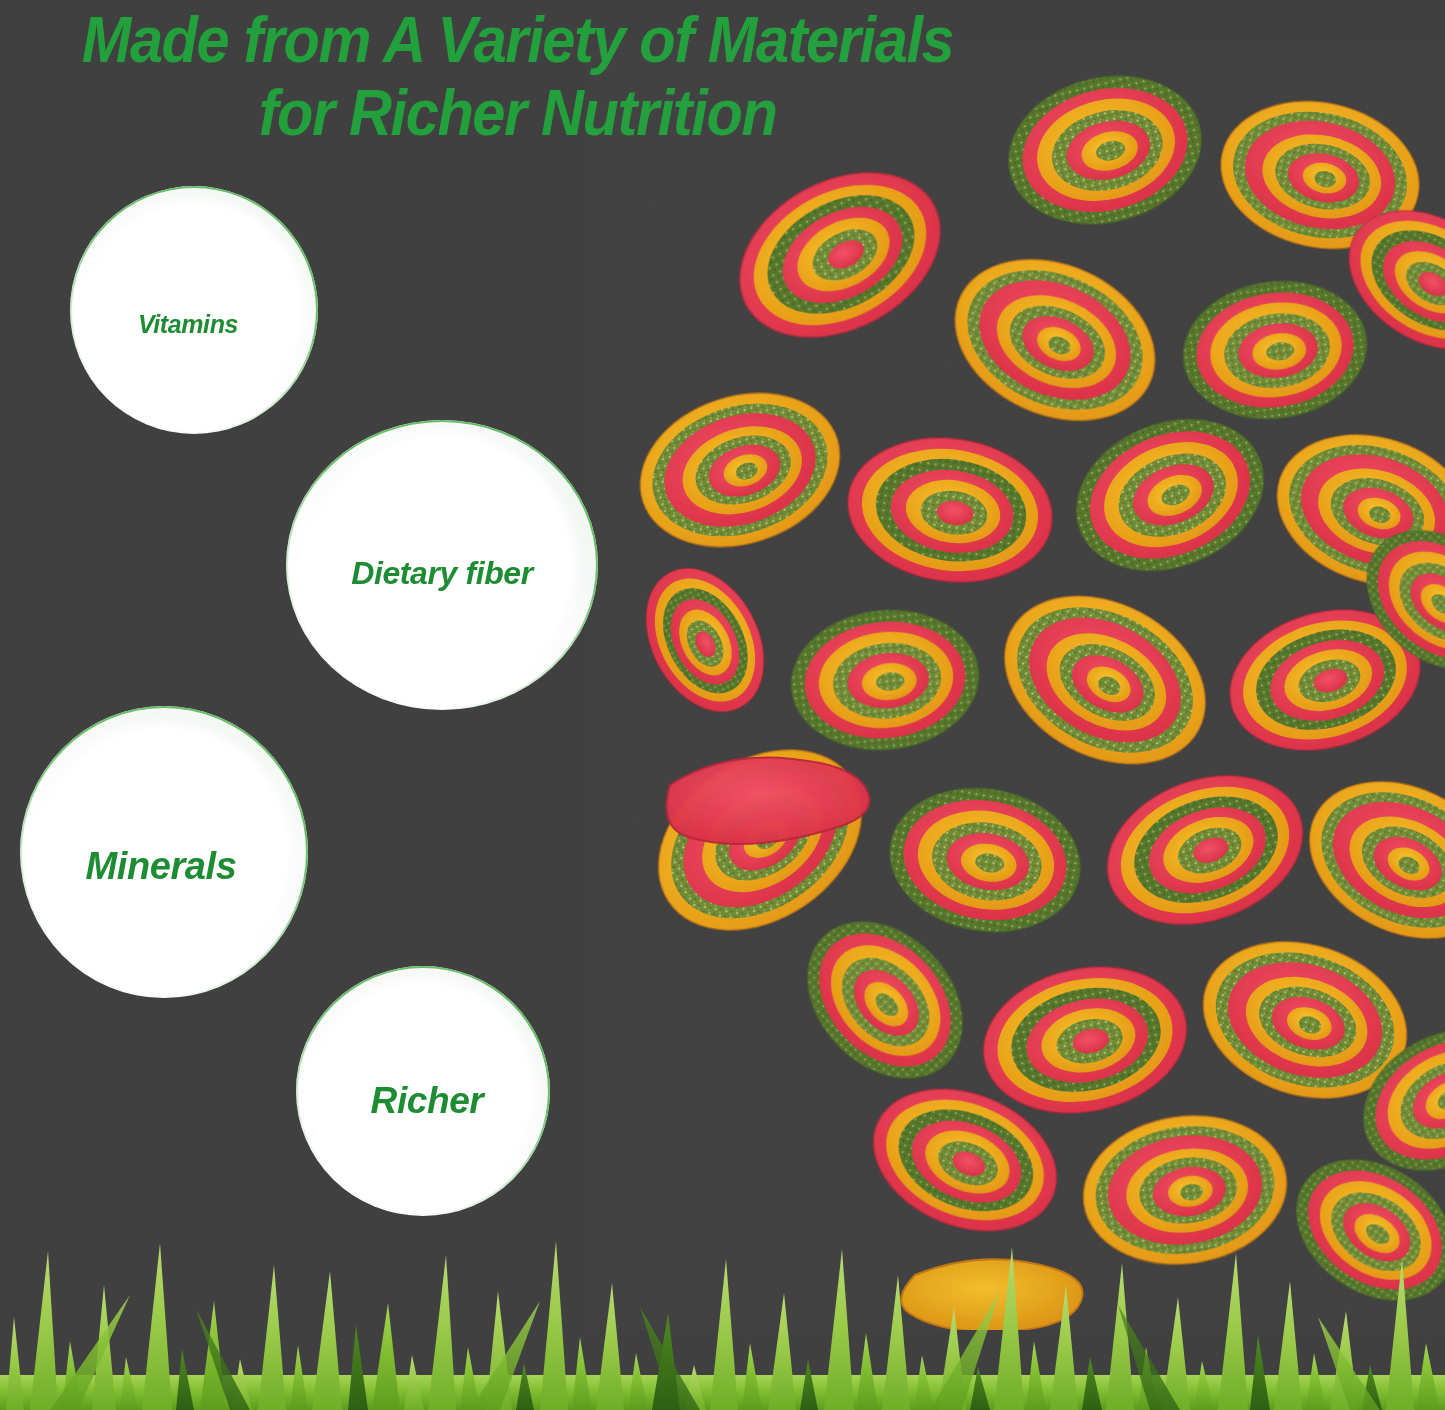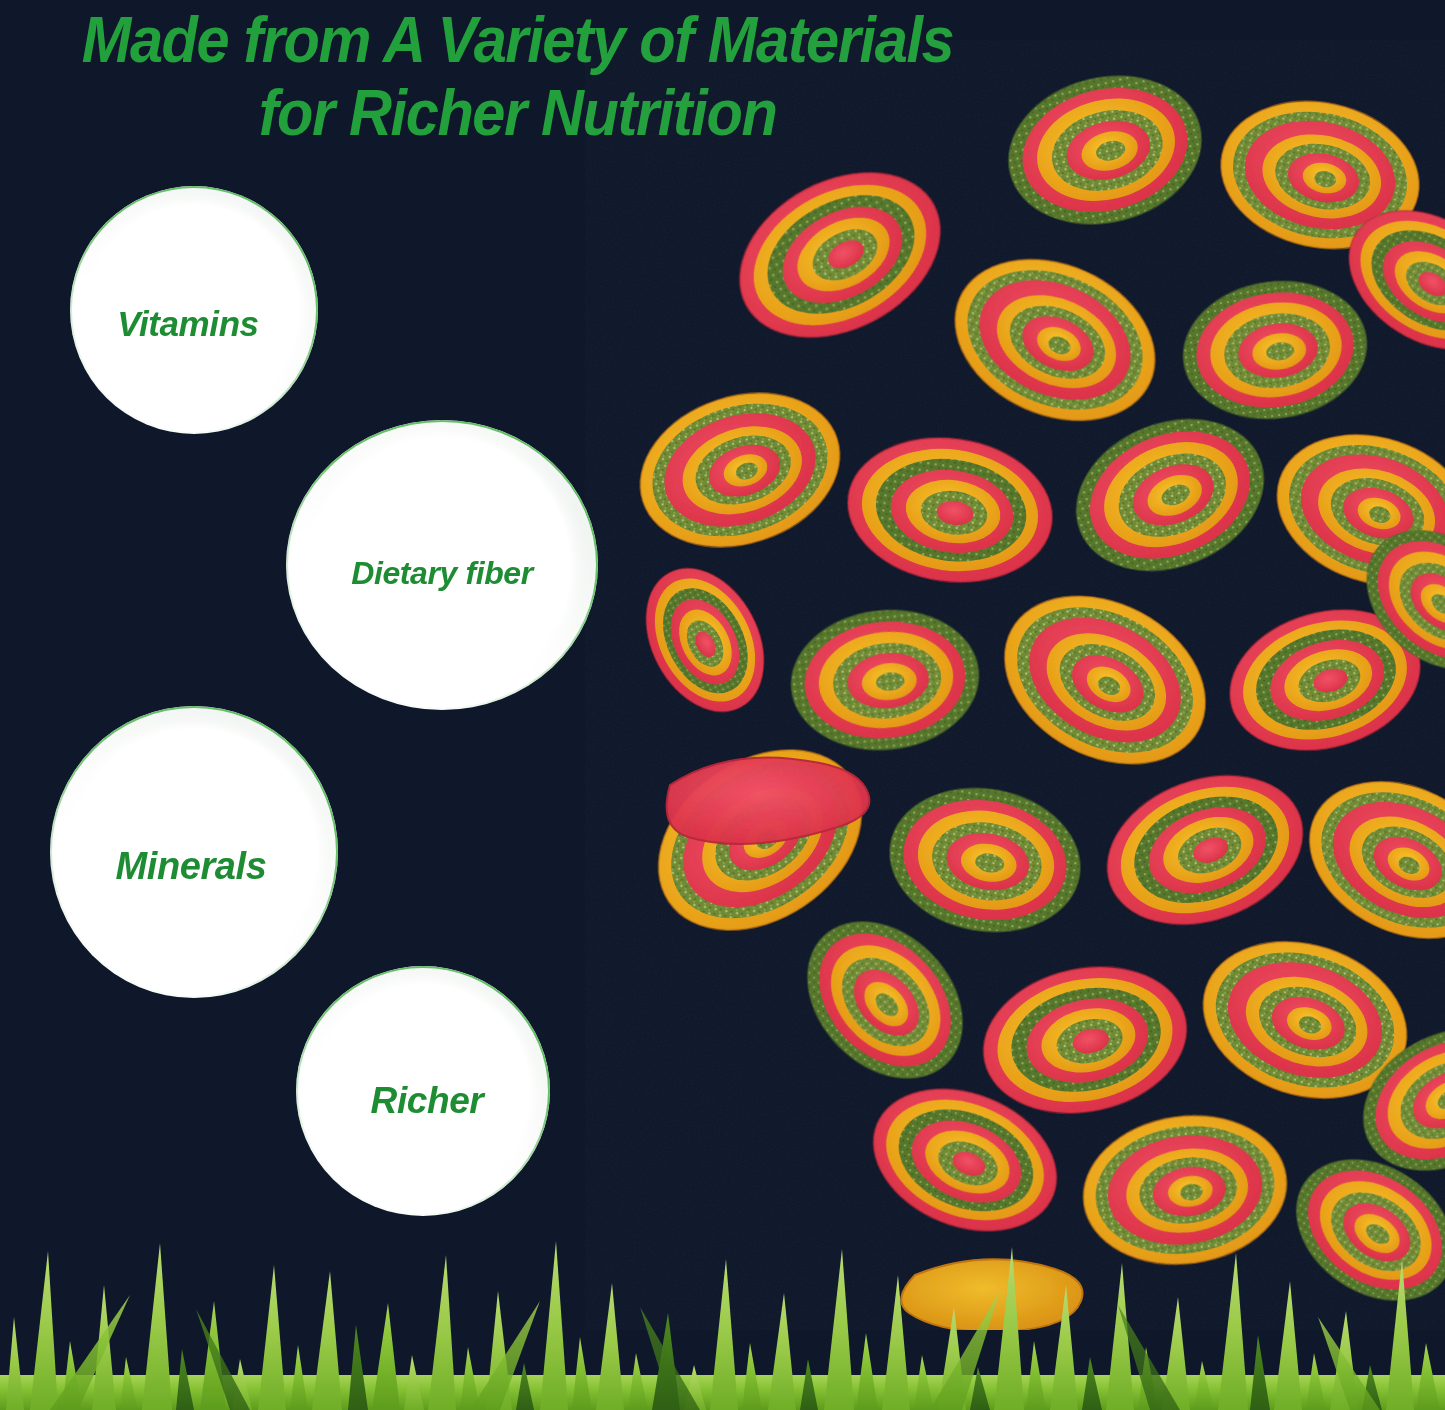"Made from A Variety of" #stage { background: #0f172a -> #404040 }
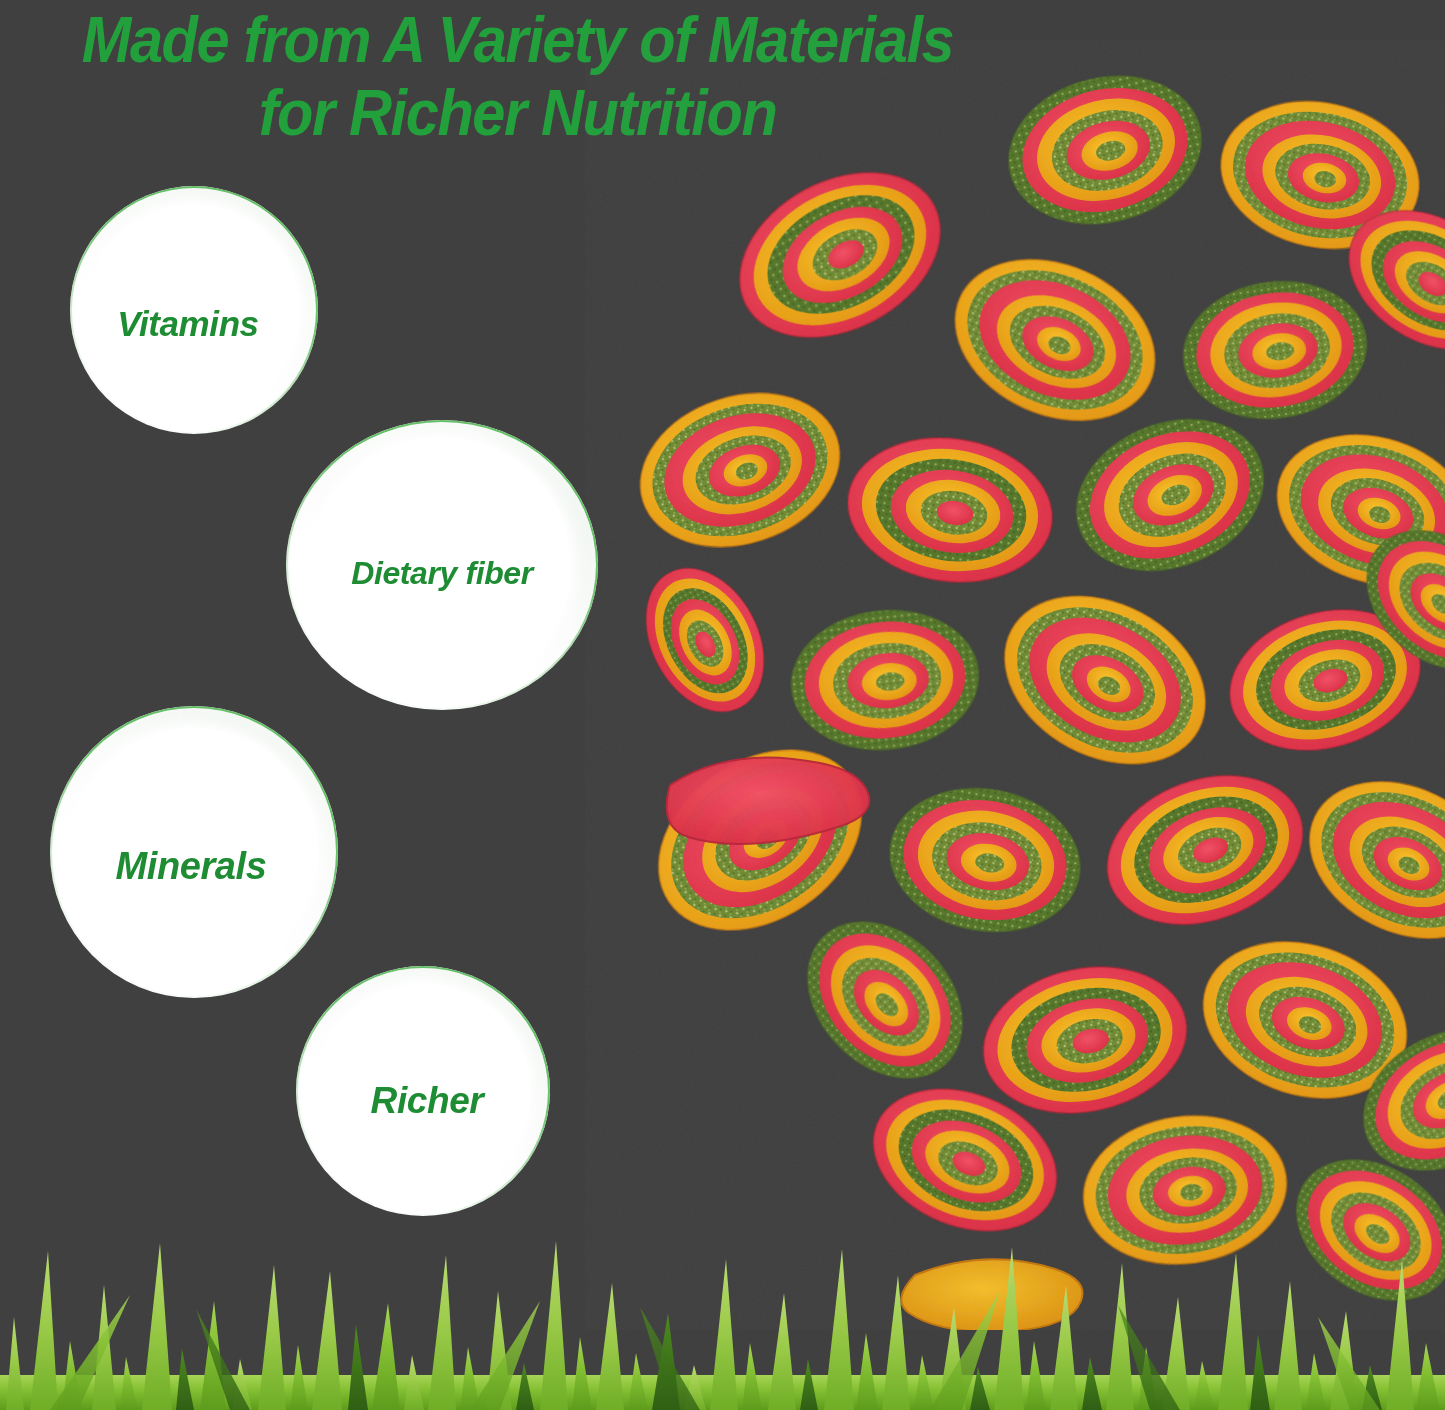"Vitamins" #bubble-vitamins .bubble-label { font-size: 35px -> 25px }
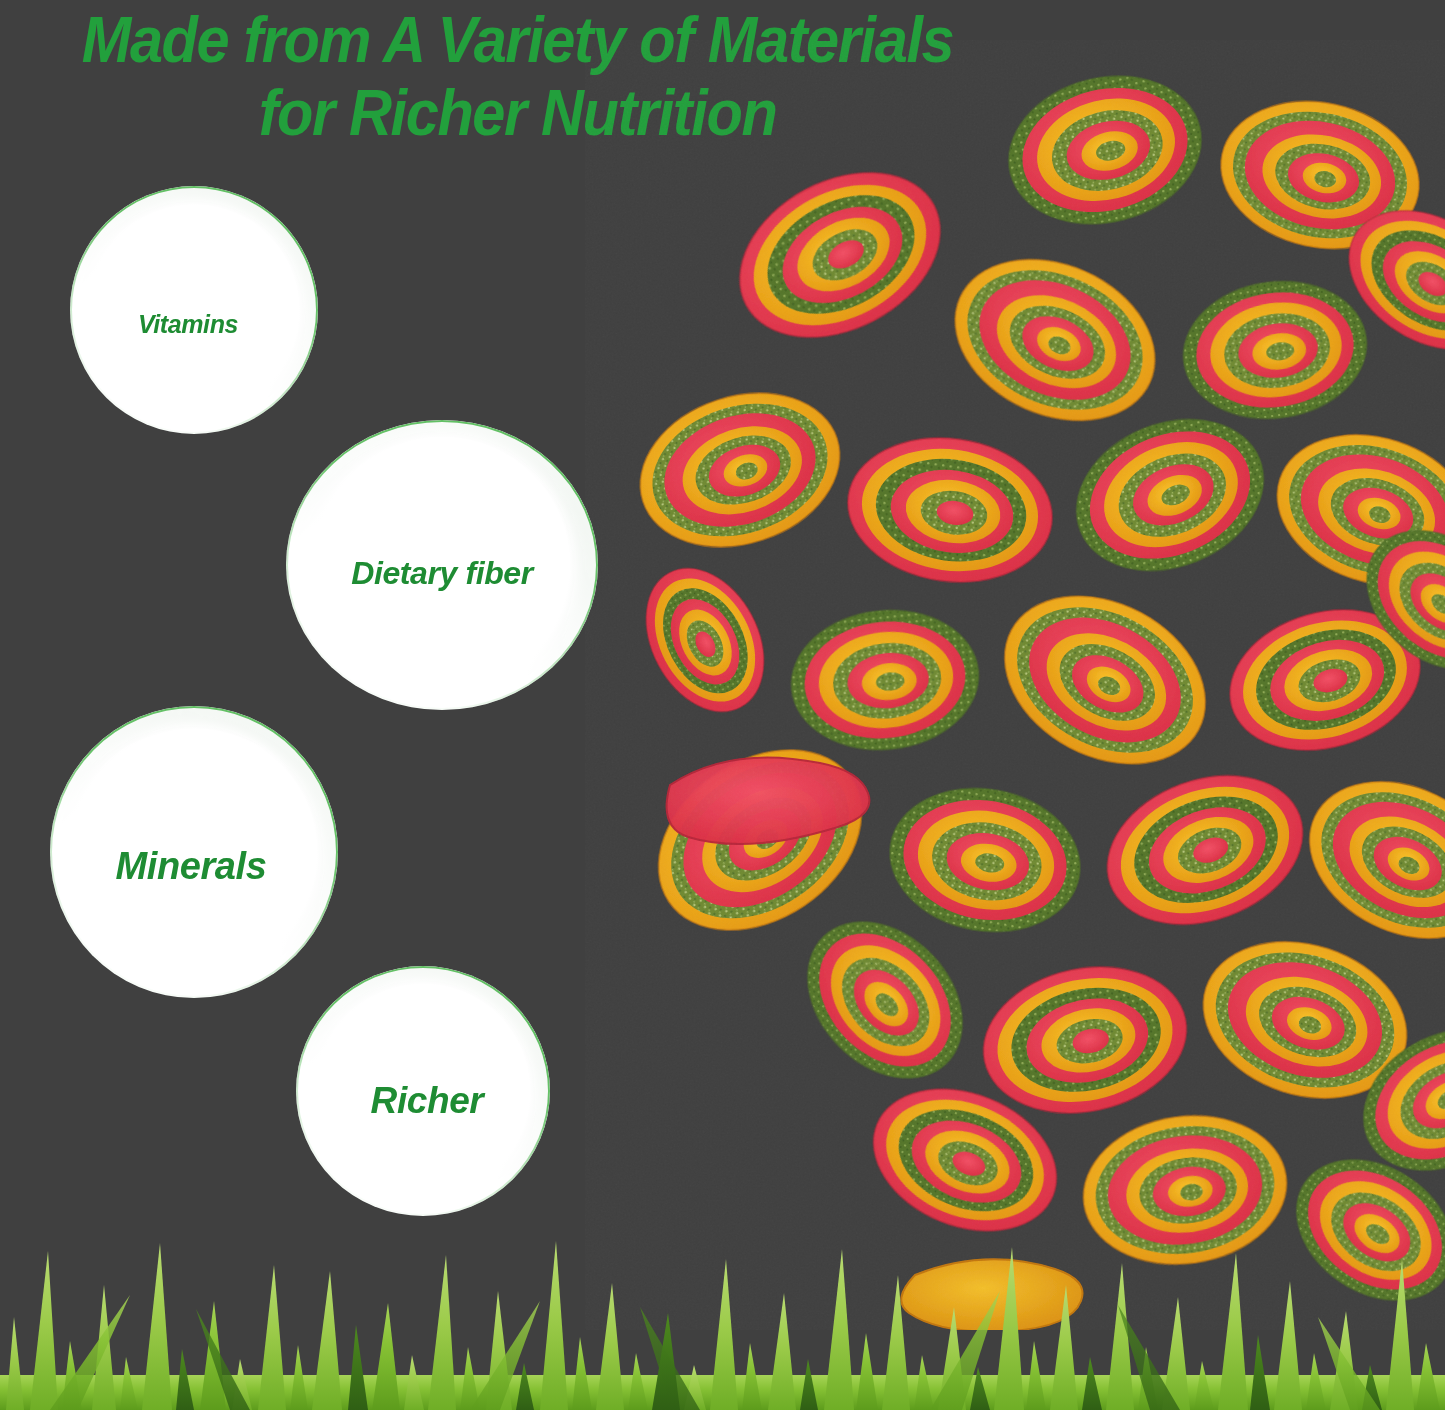"Minerals" #bubble-minerals { left: 50px -> 20px }
